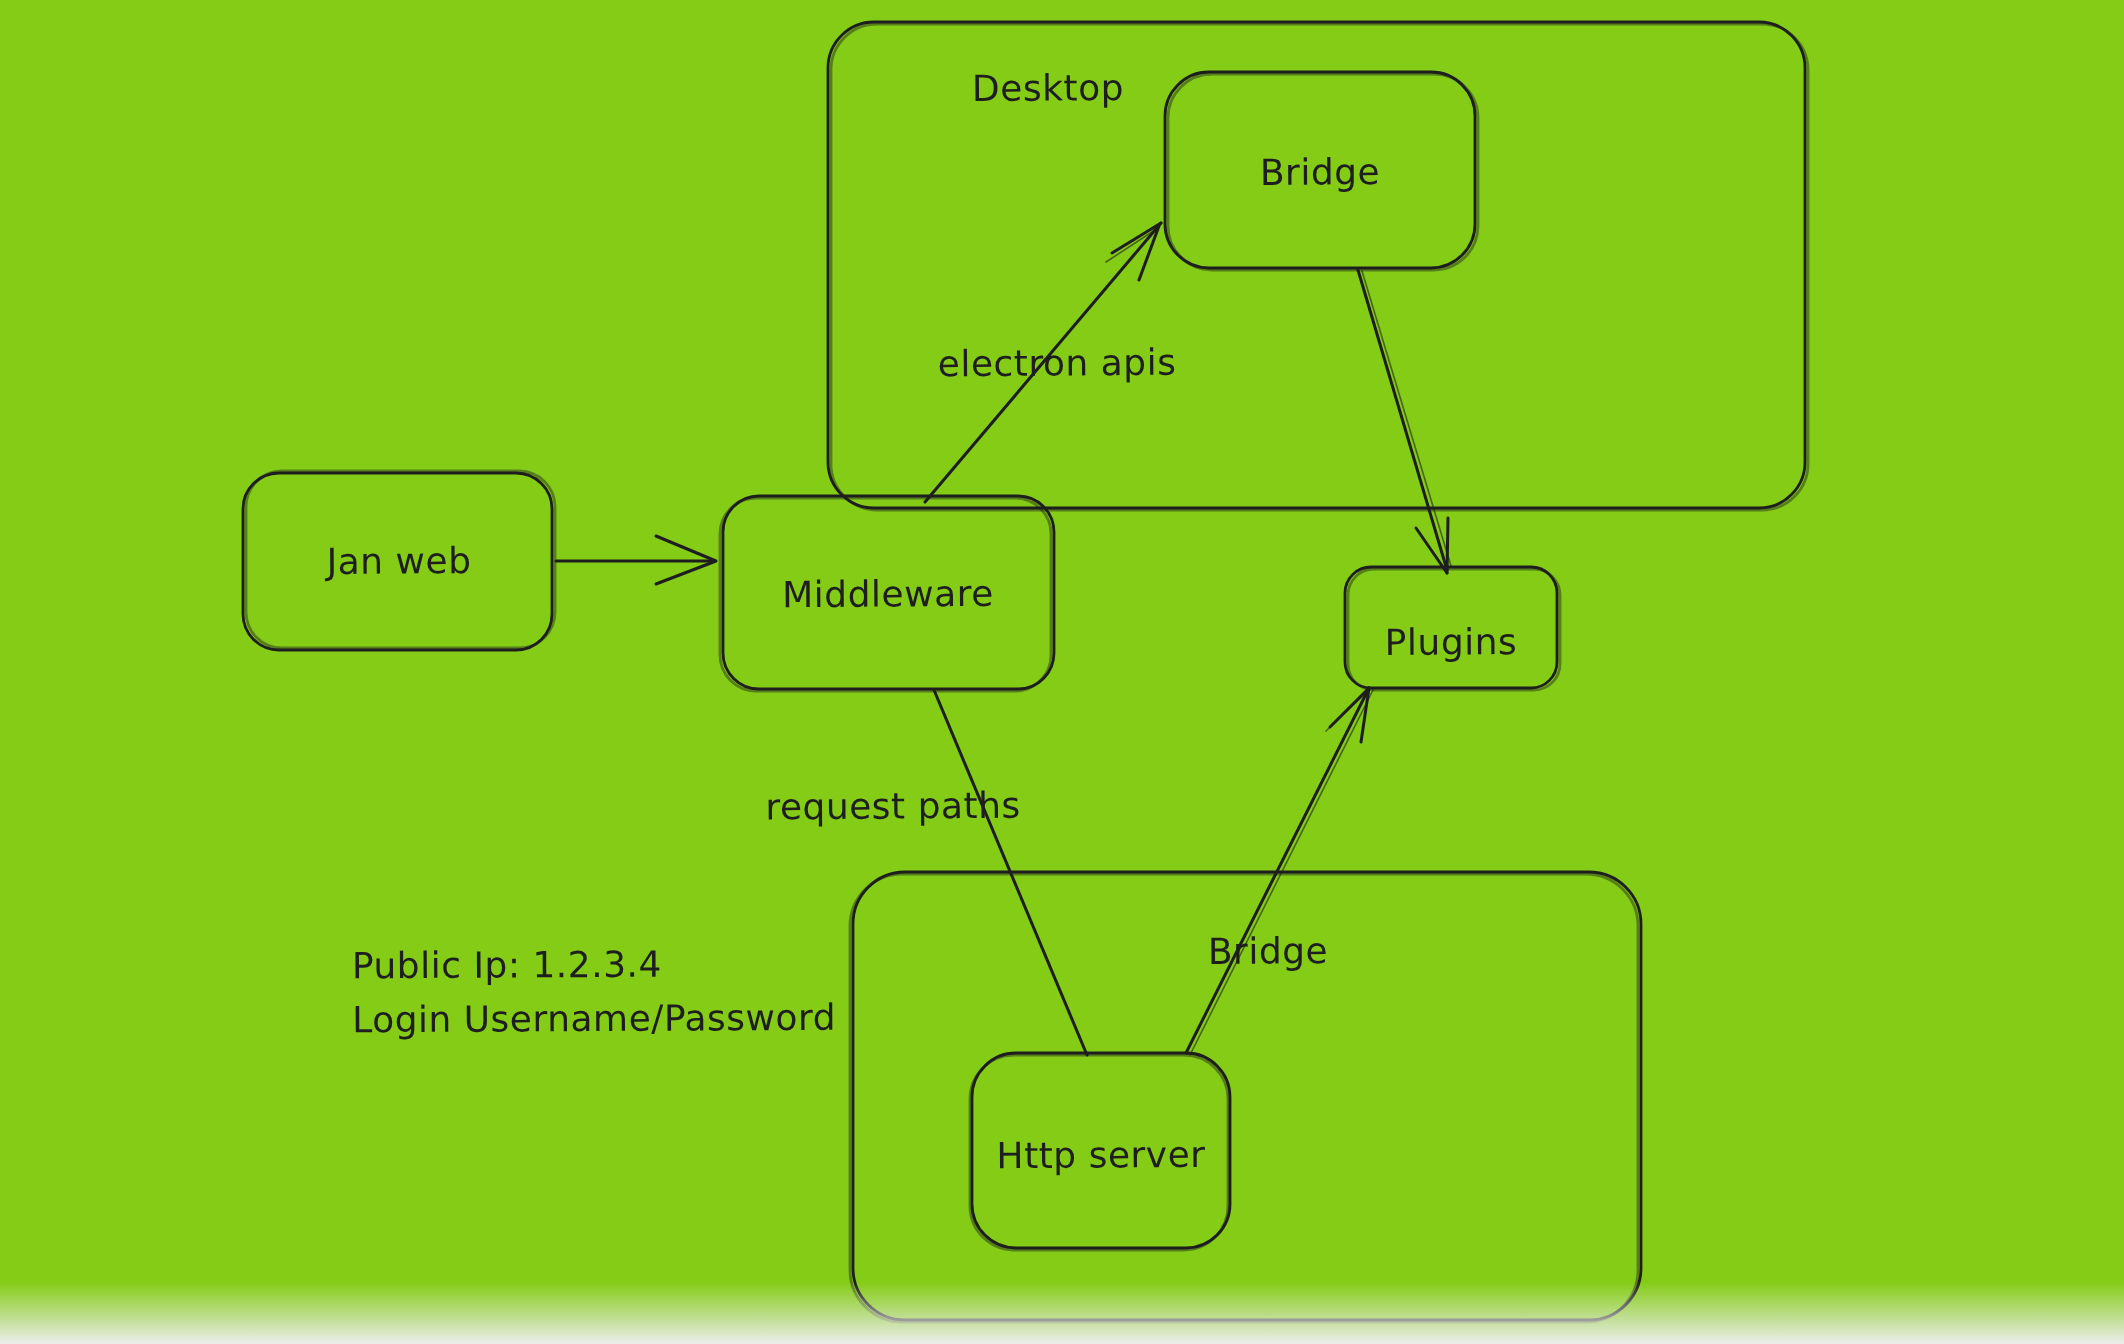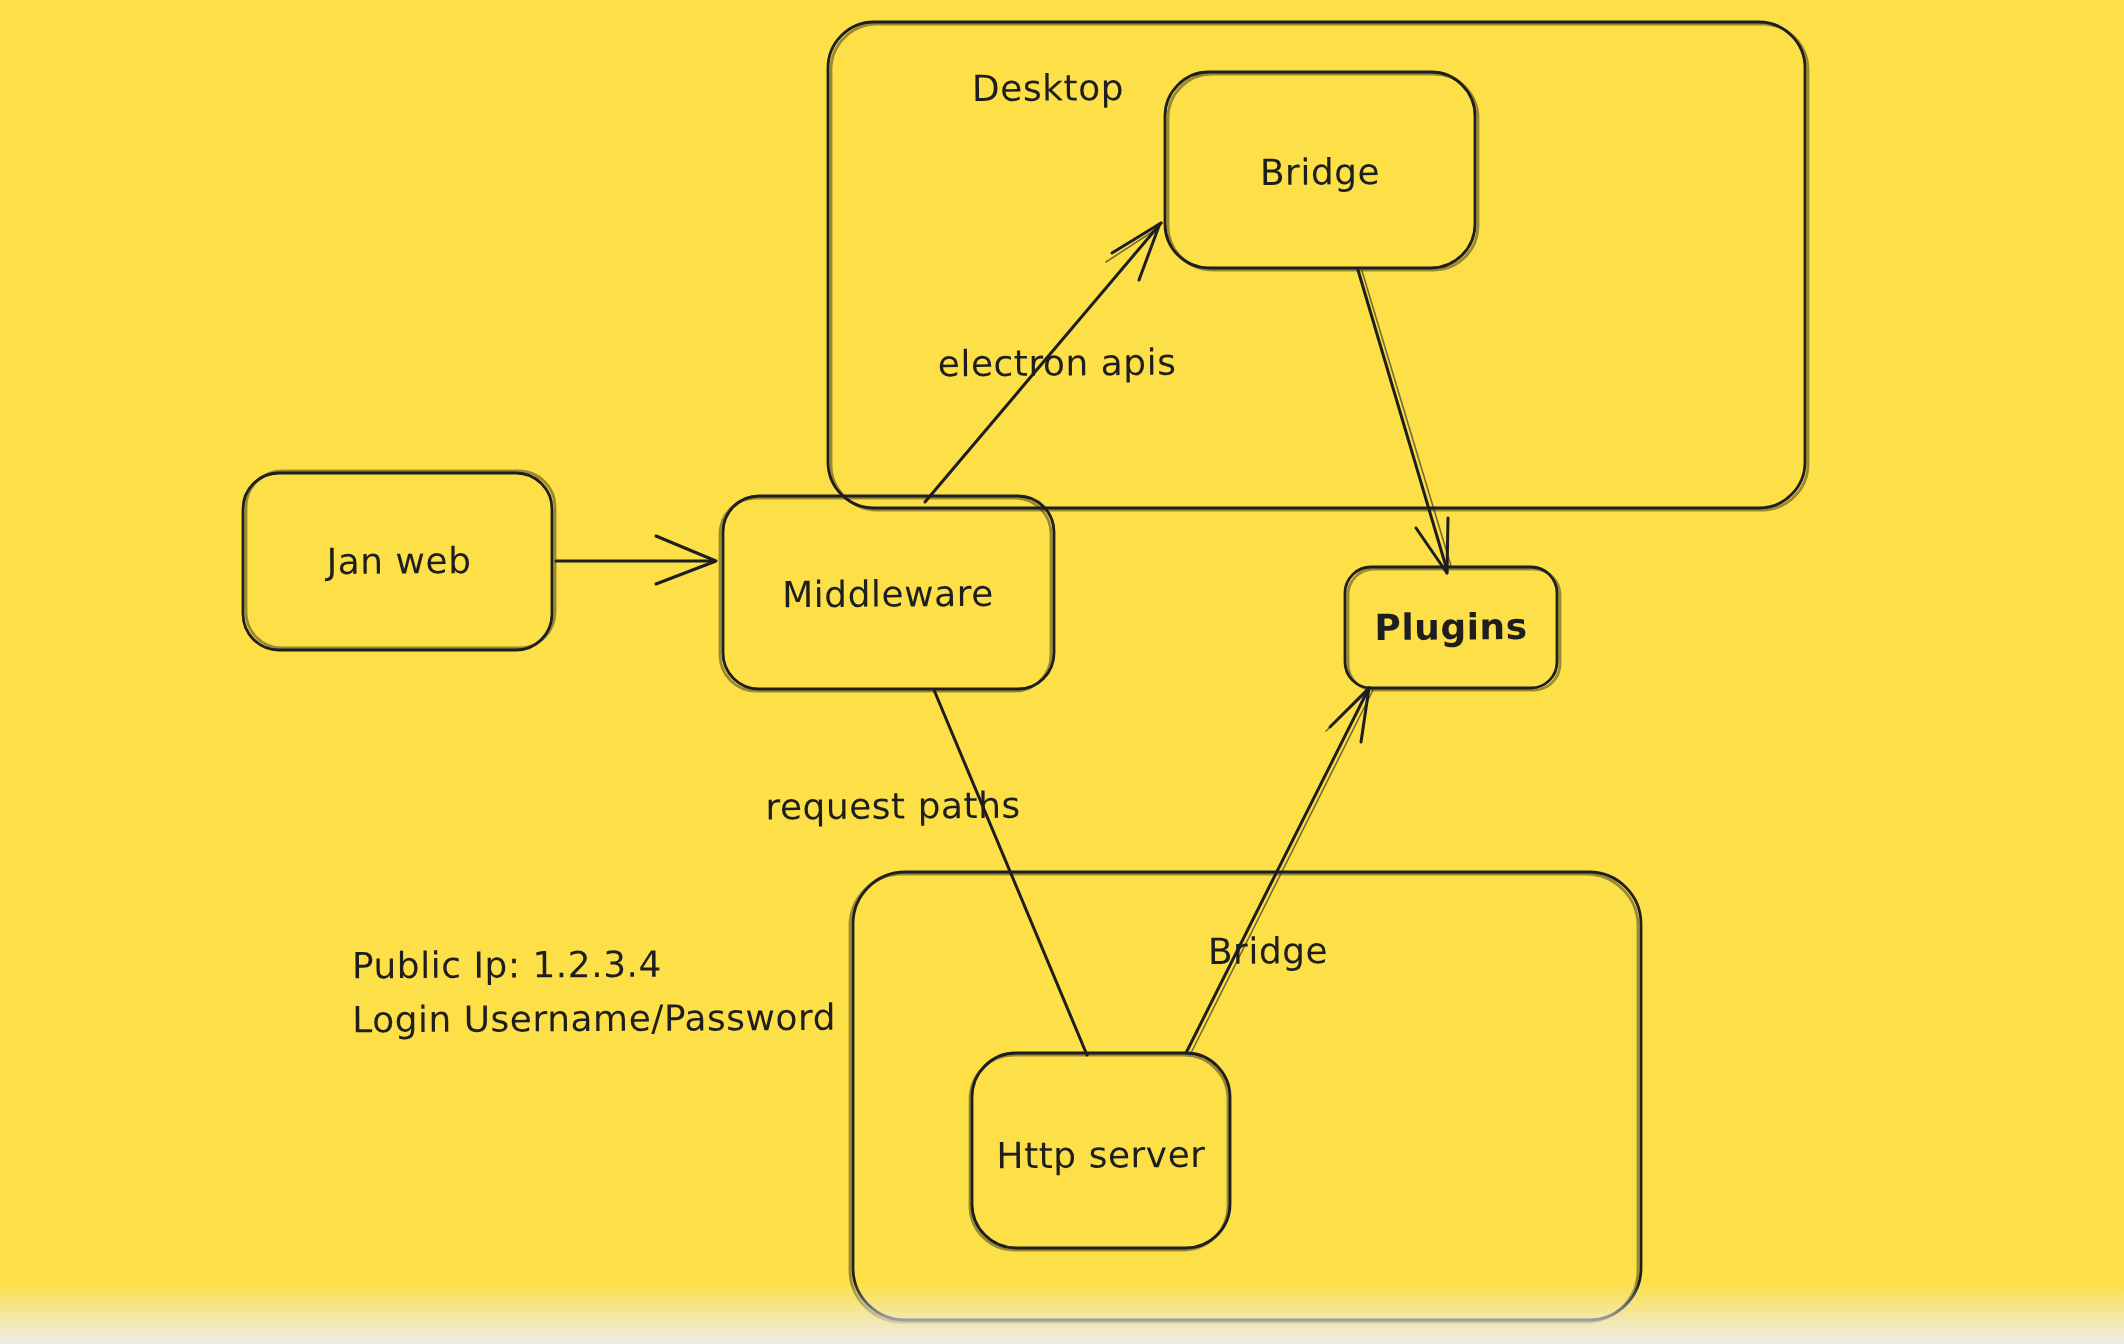"Desktop" .stage { background: #fde047 -> #84cc16 }
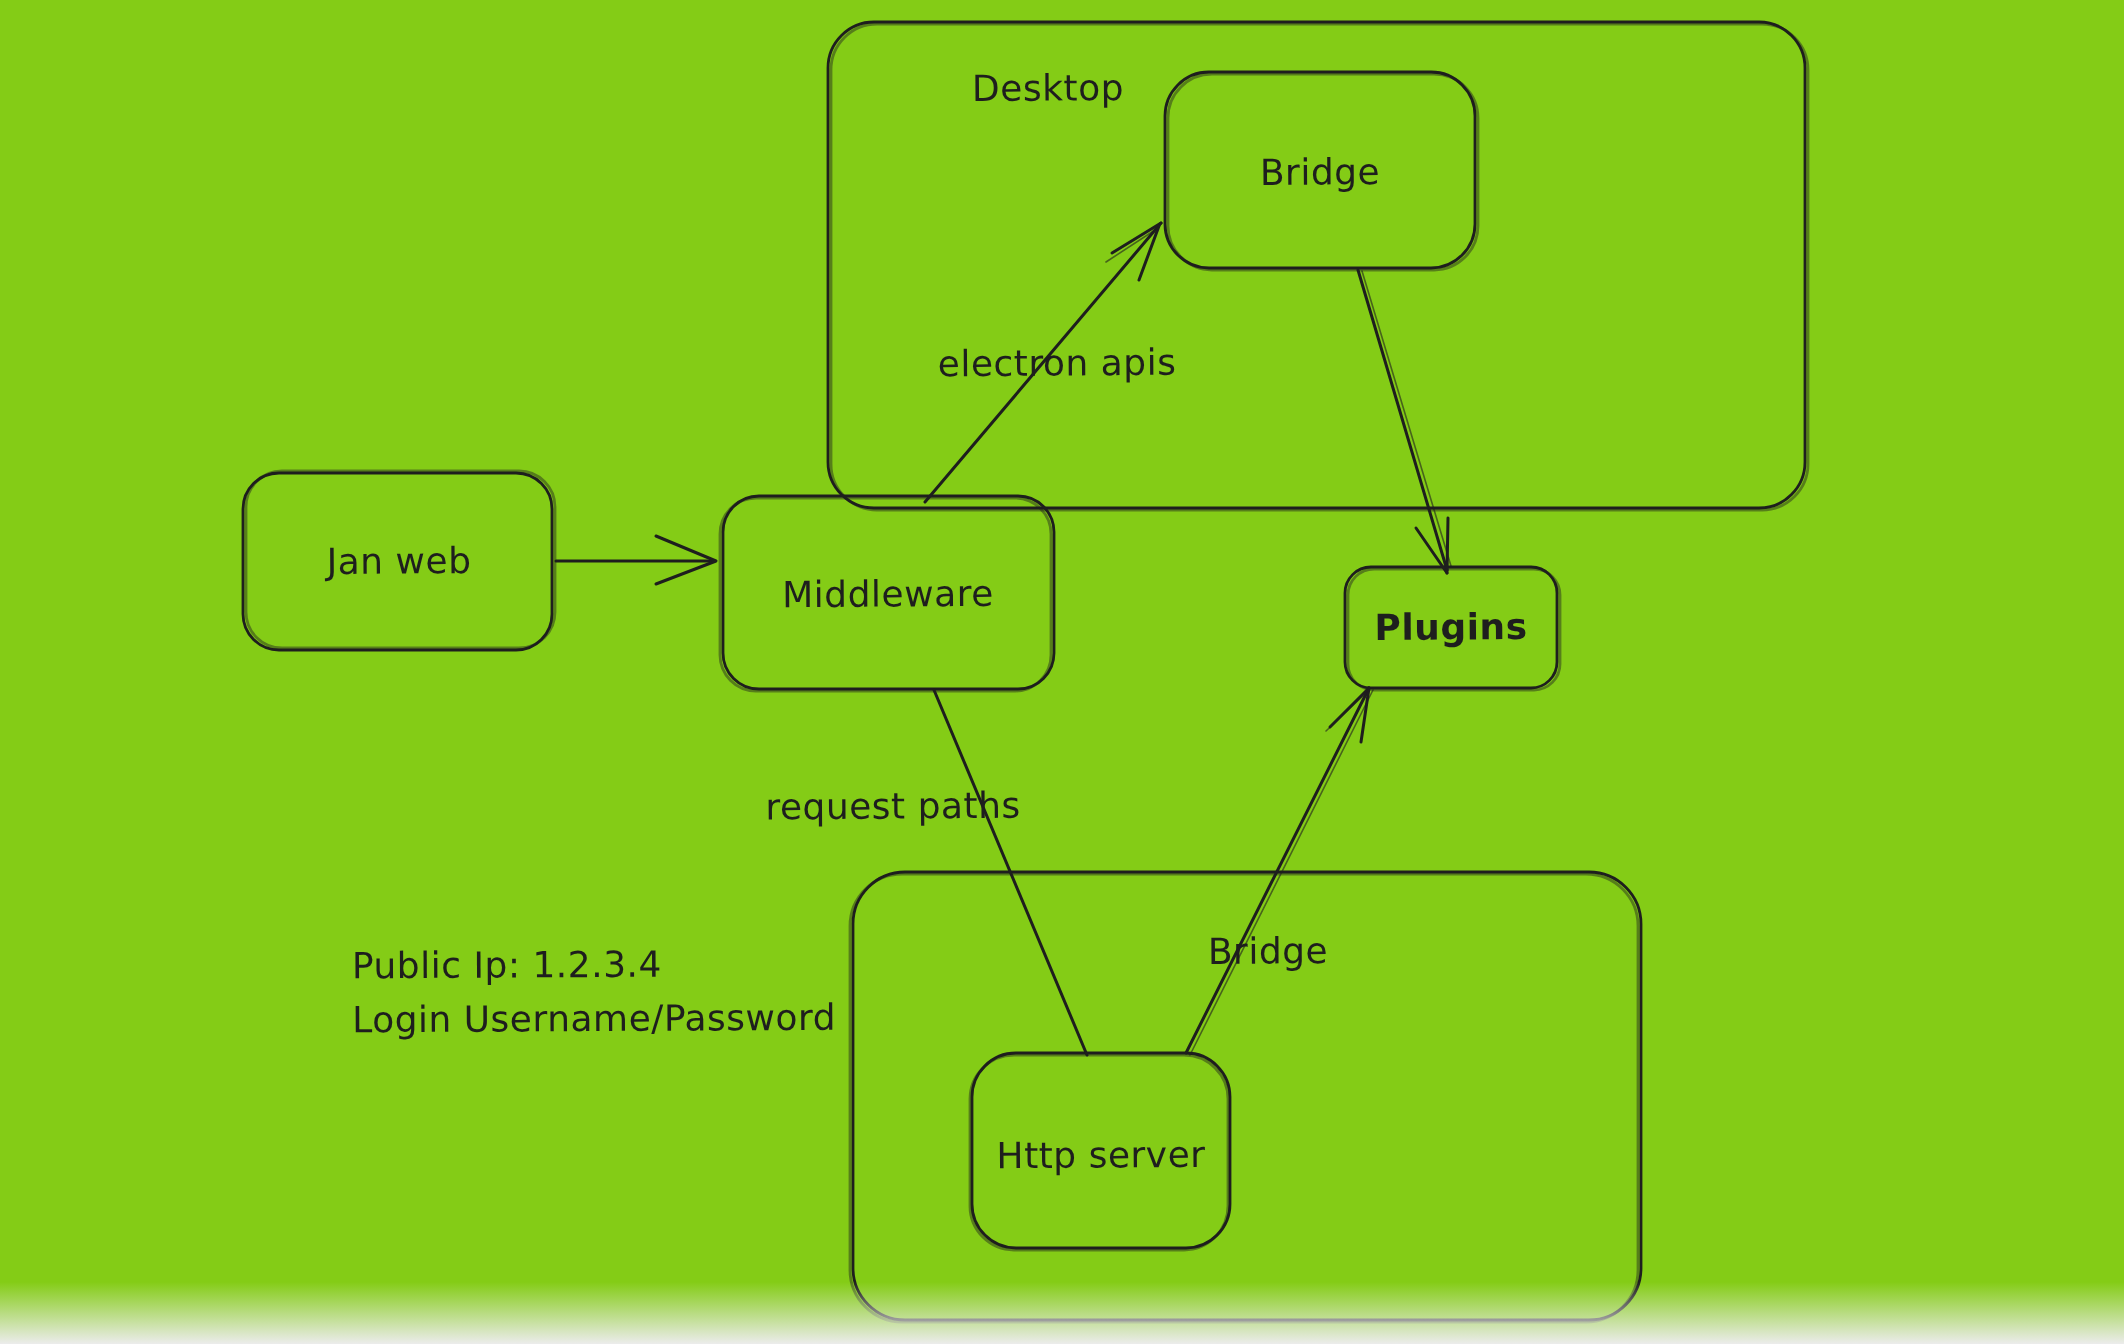"Plugins" div.label { font-weight: bold -> none; top: 627px -> 642px }
